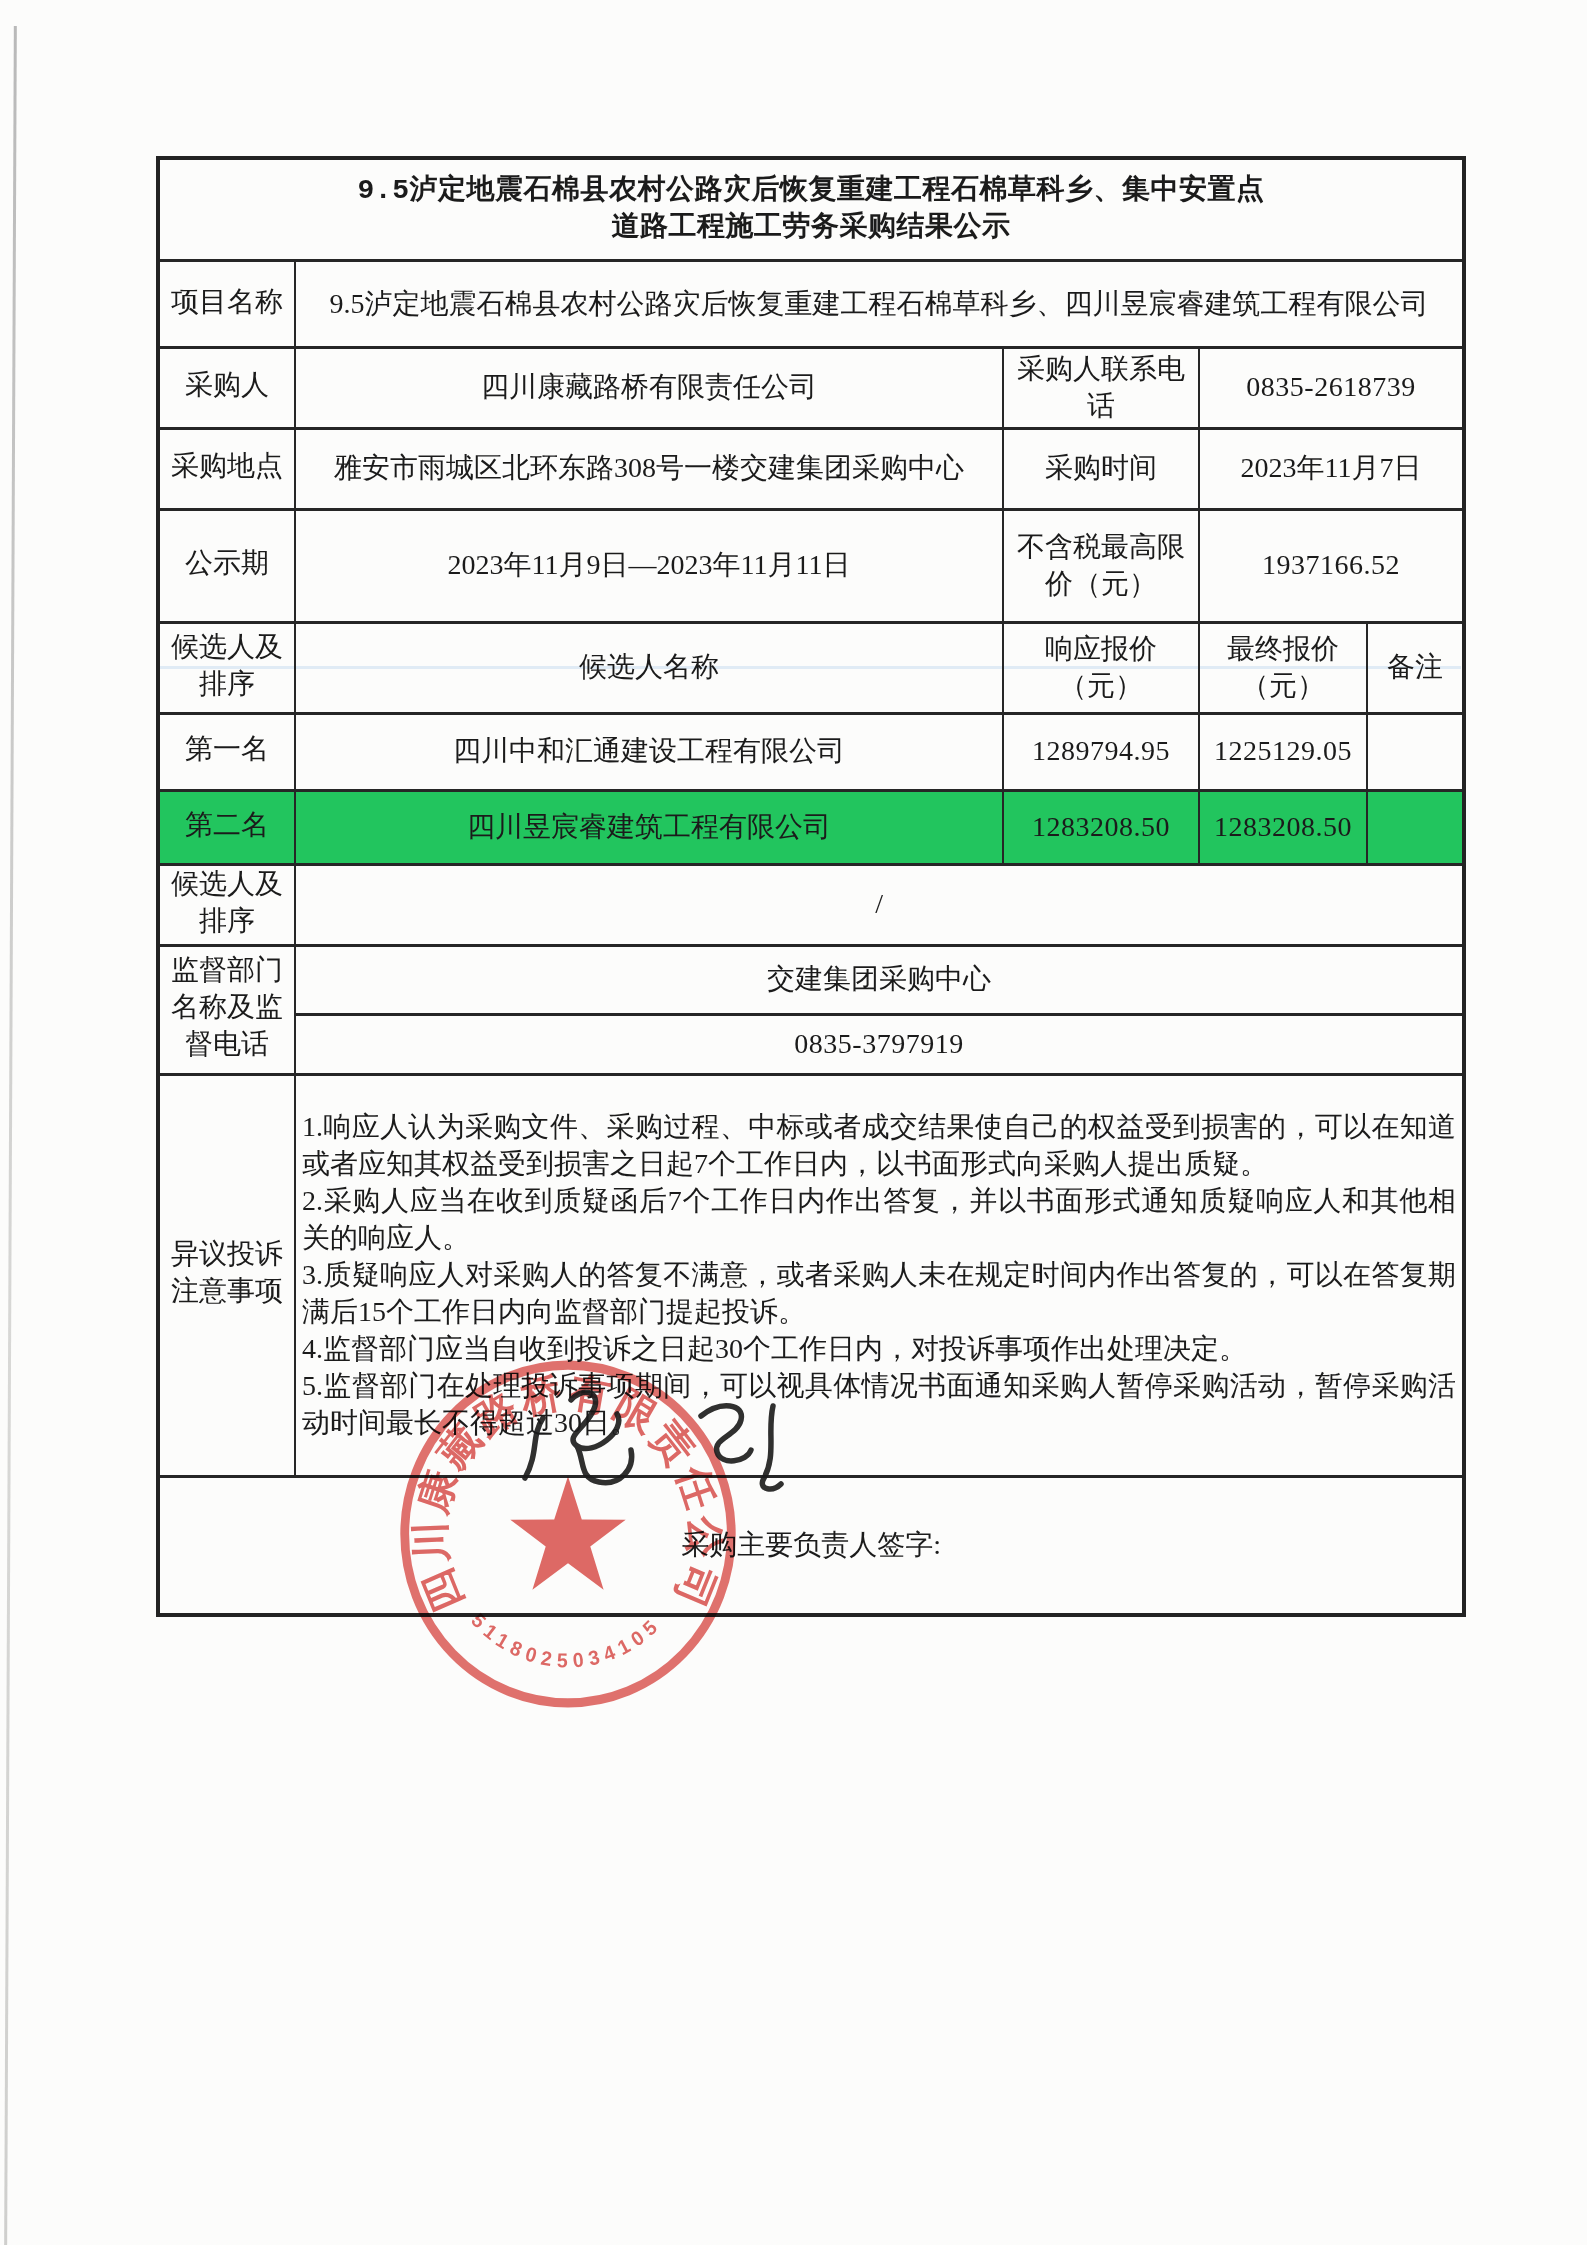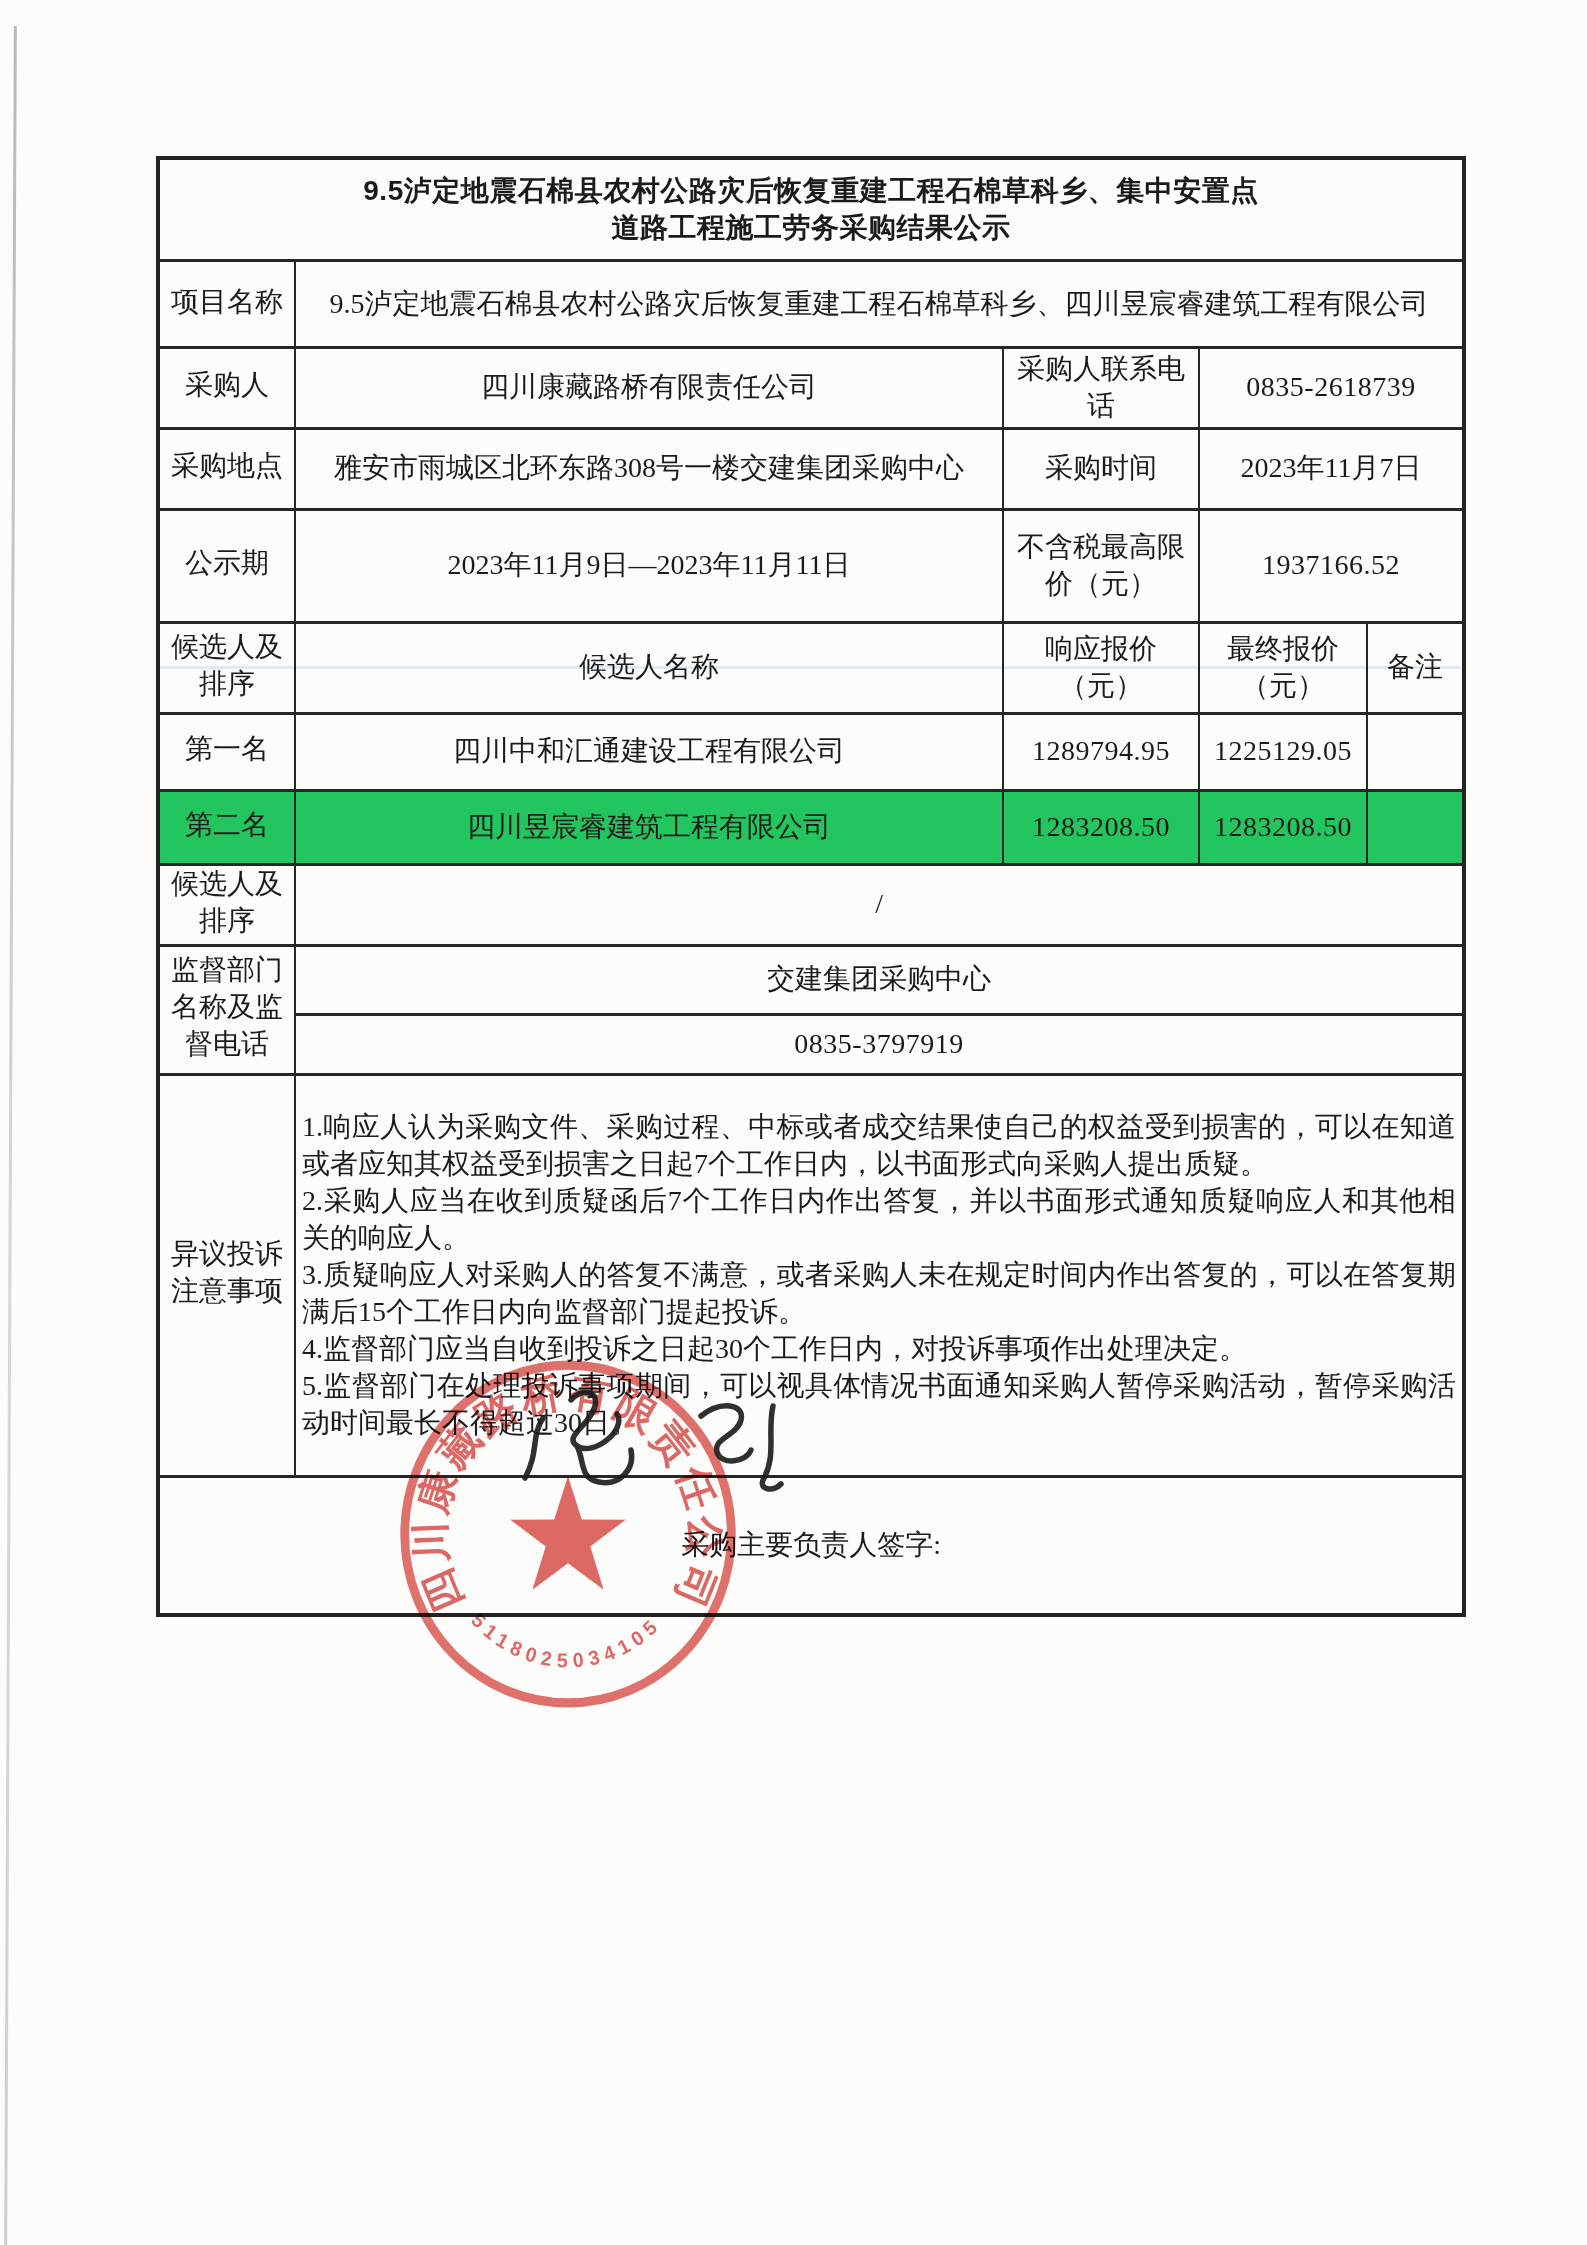"9.5泸定地震石棉县农村公路灾后恢复重建工程石棉草科乡、集中安置点" .title-cell { font-family: Liberation Sans, sans-serif -> Liberation Mono, monospace }
